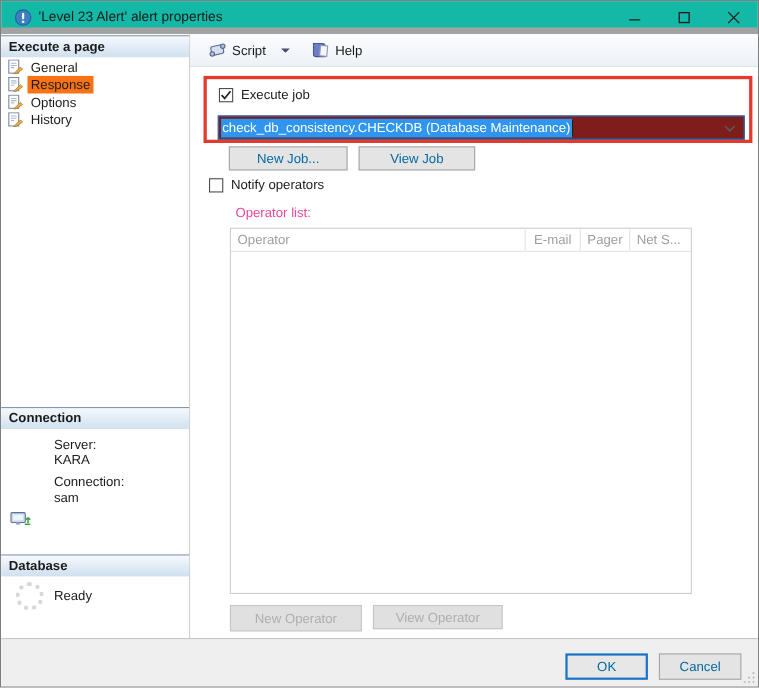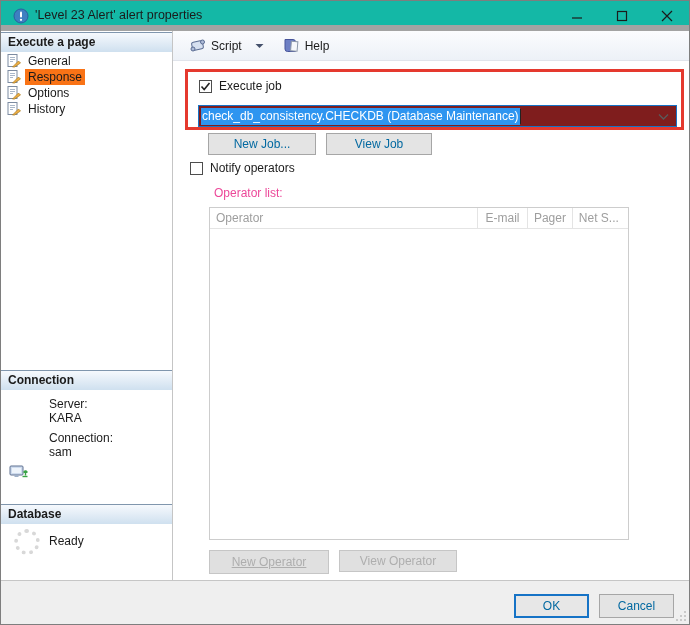"New Operator" .btn-newop { text-decoration: underline -> none }
